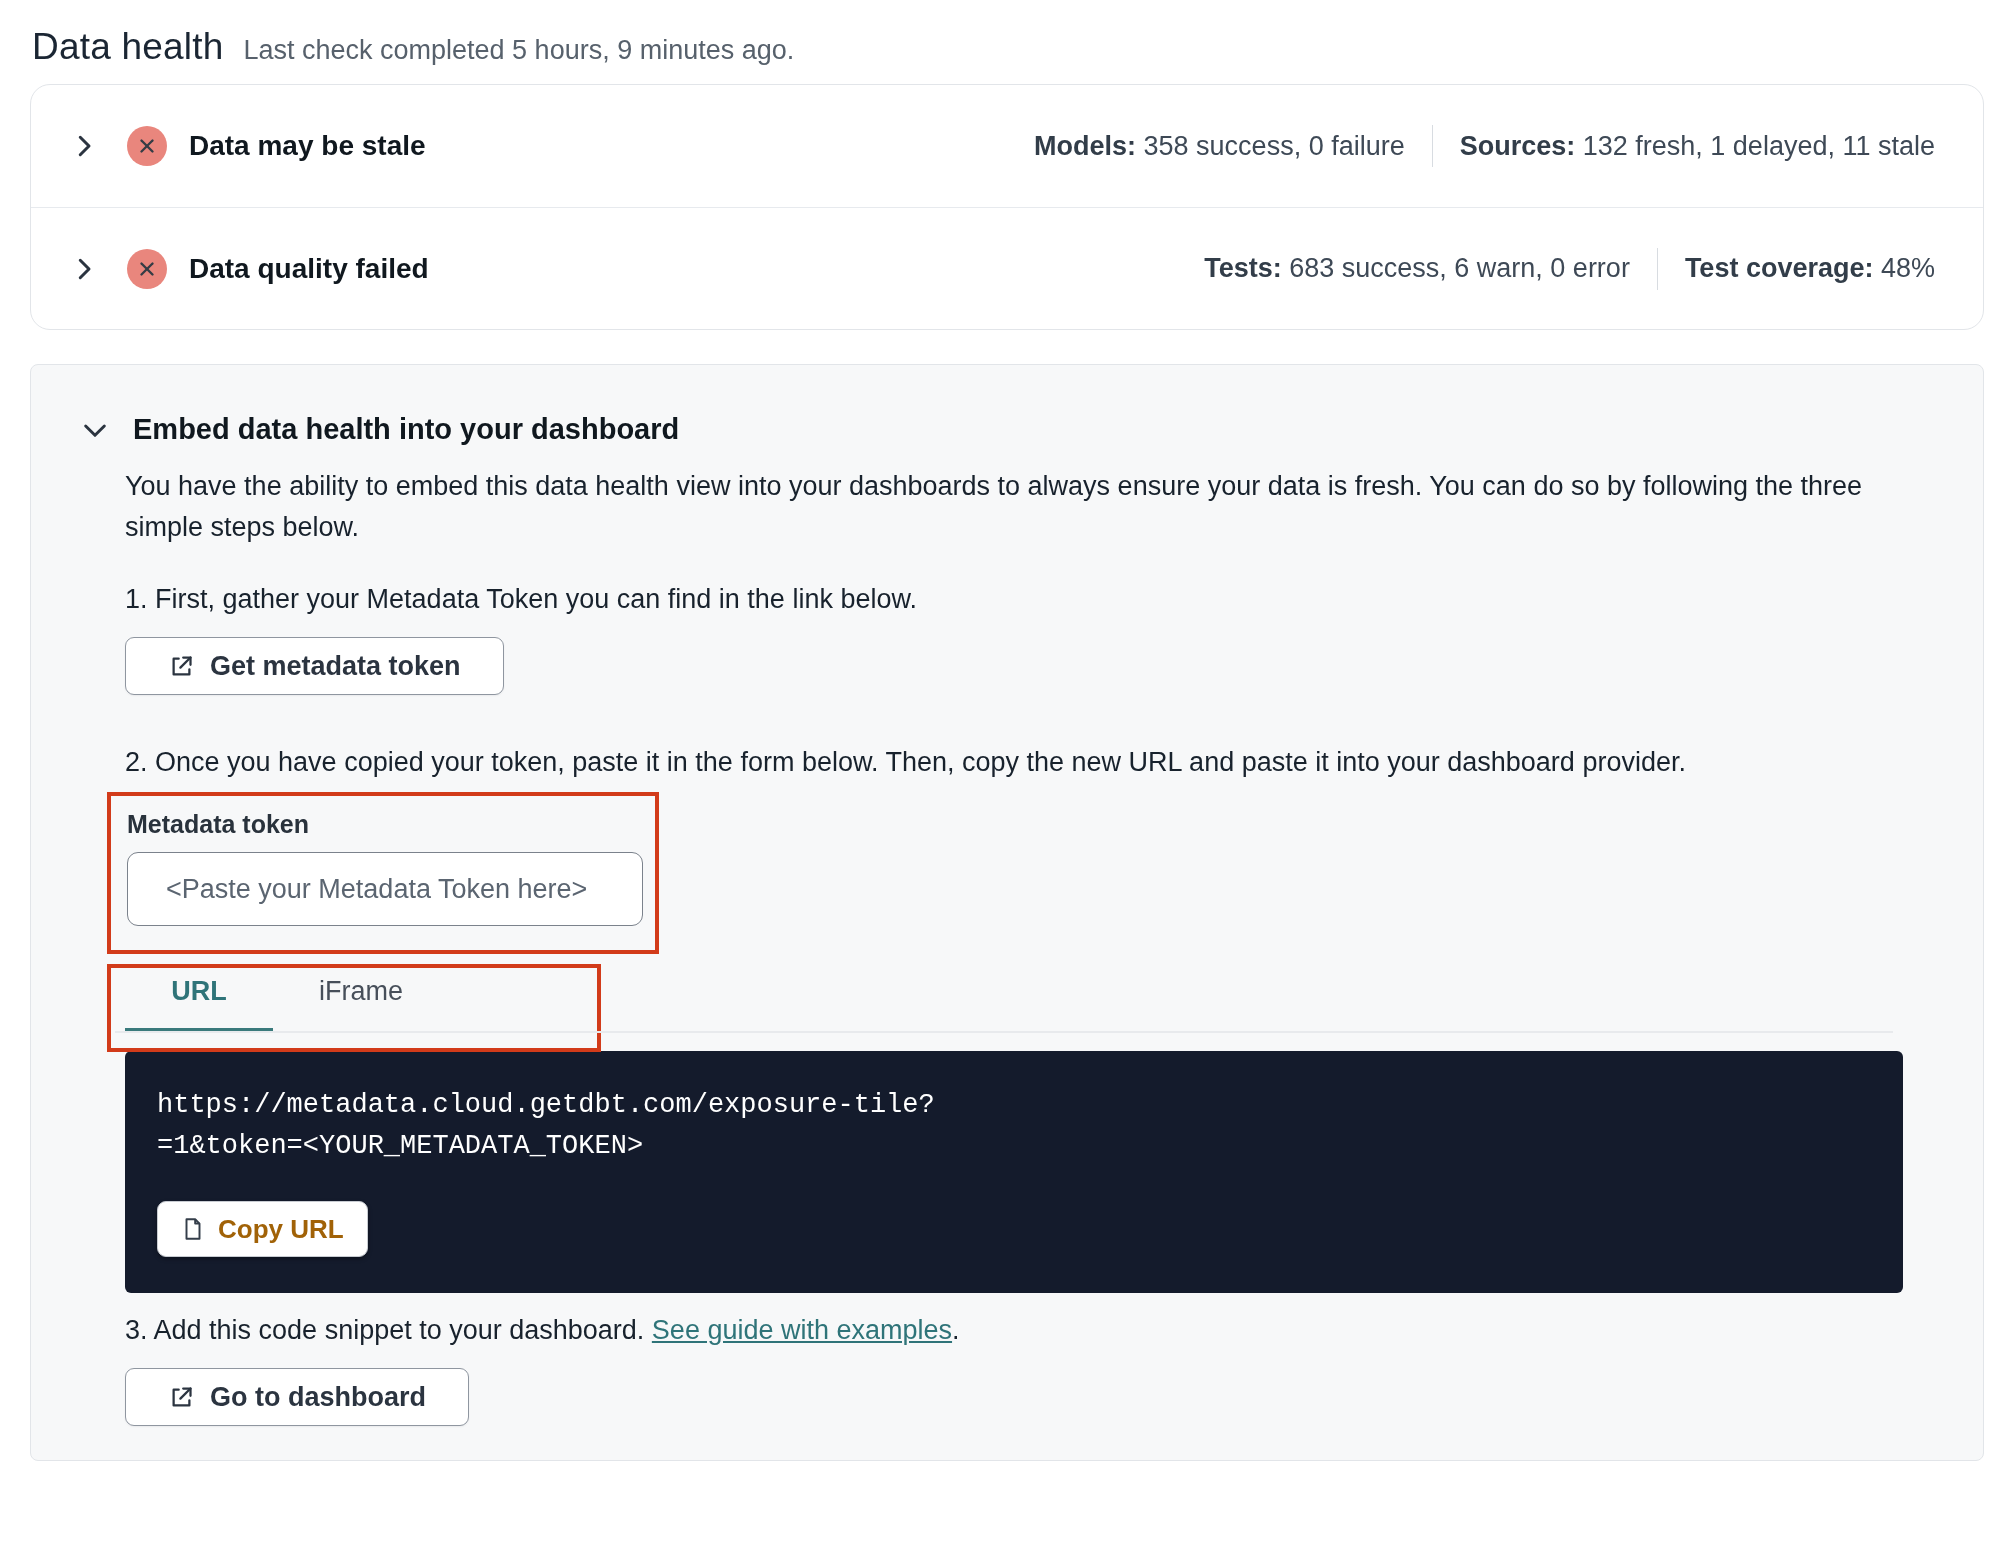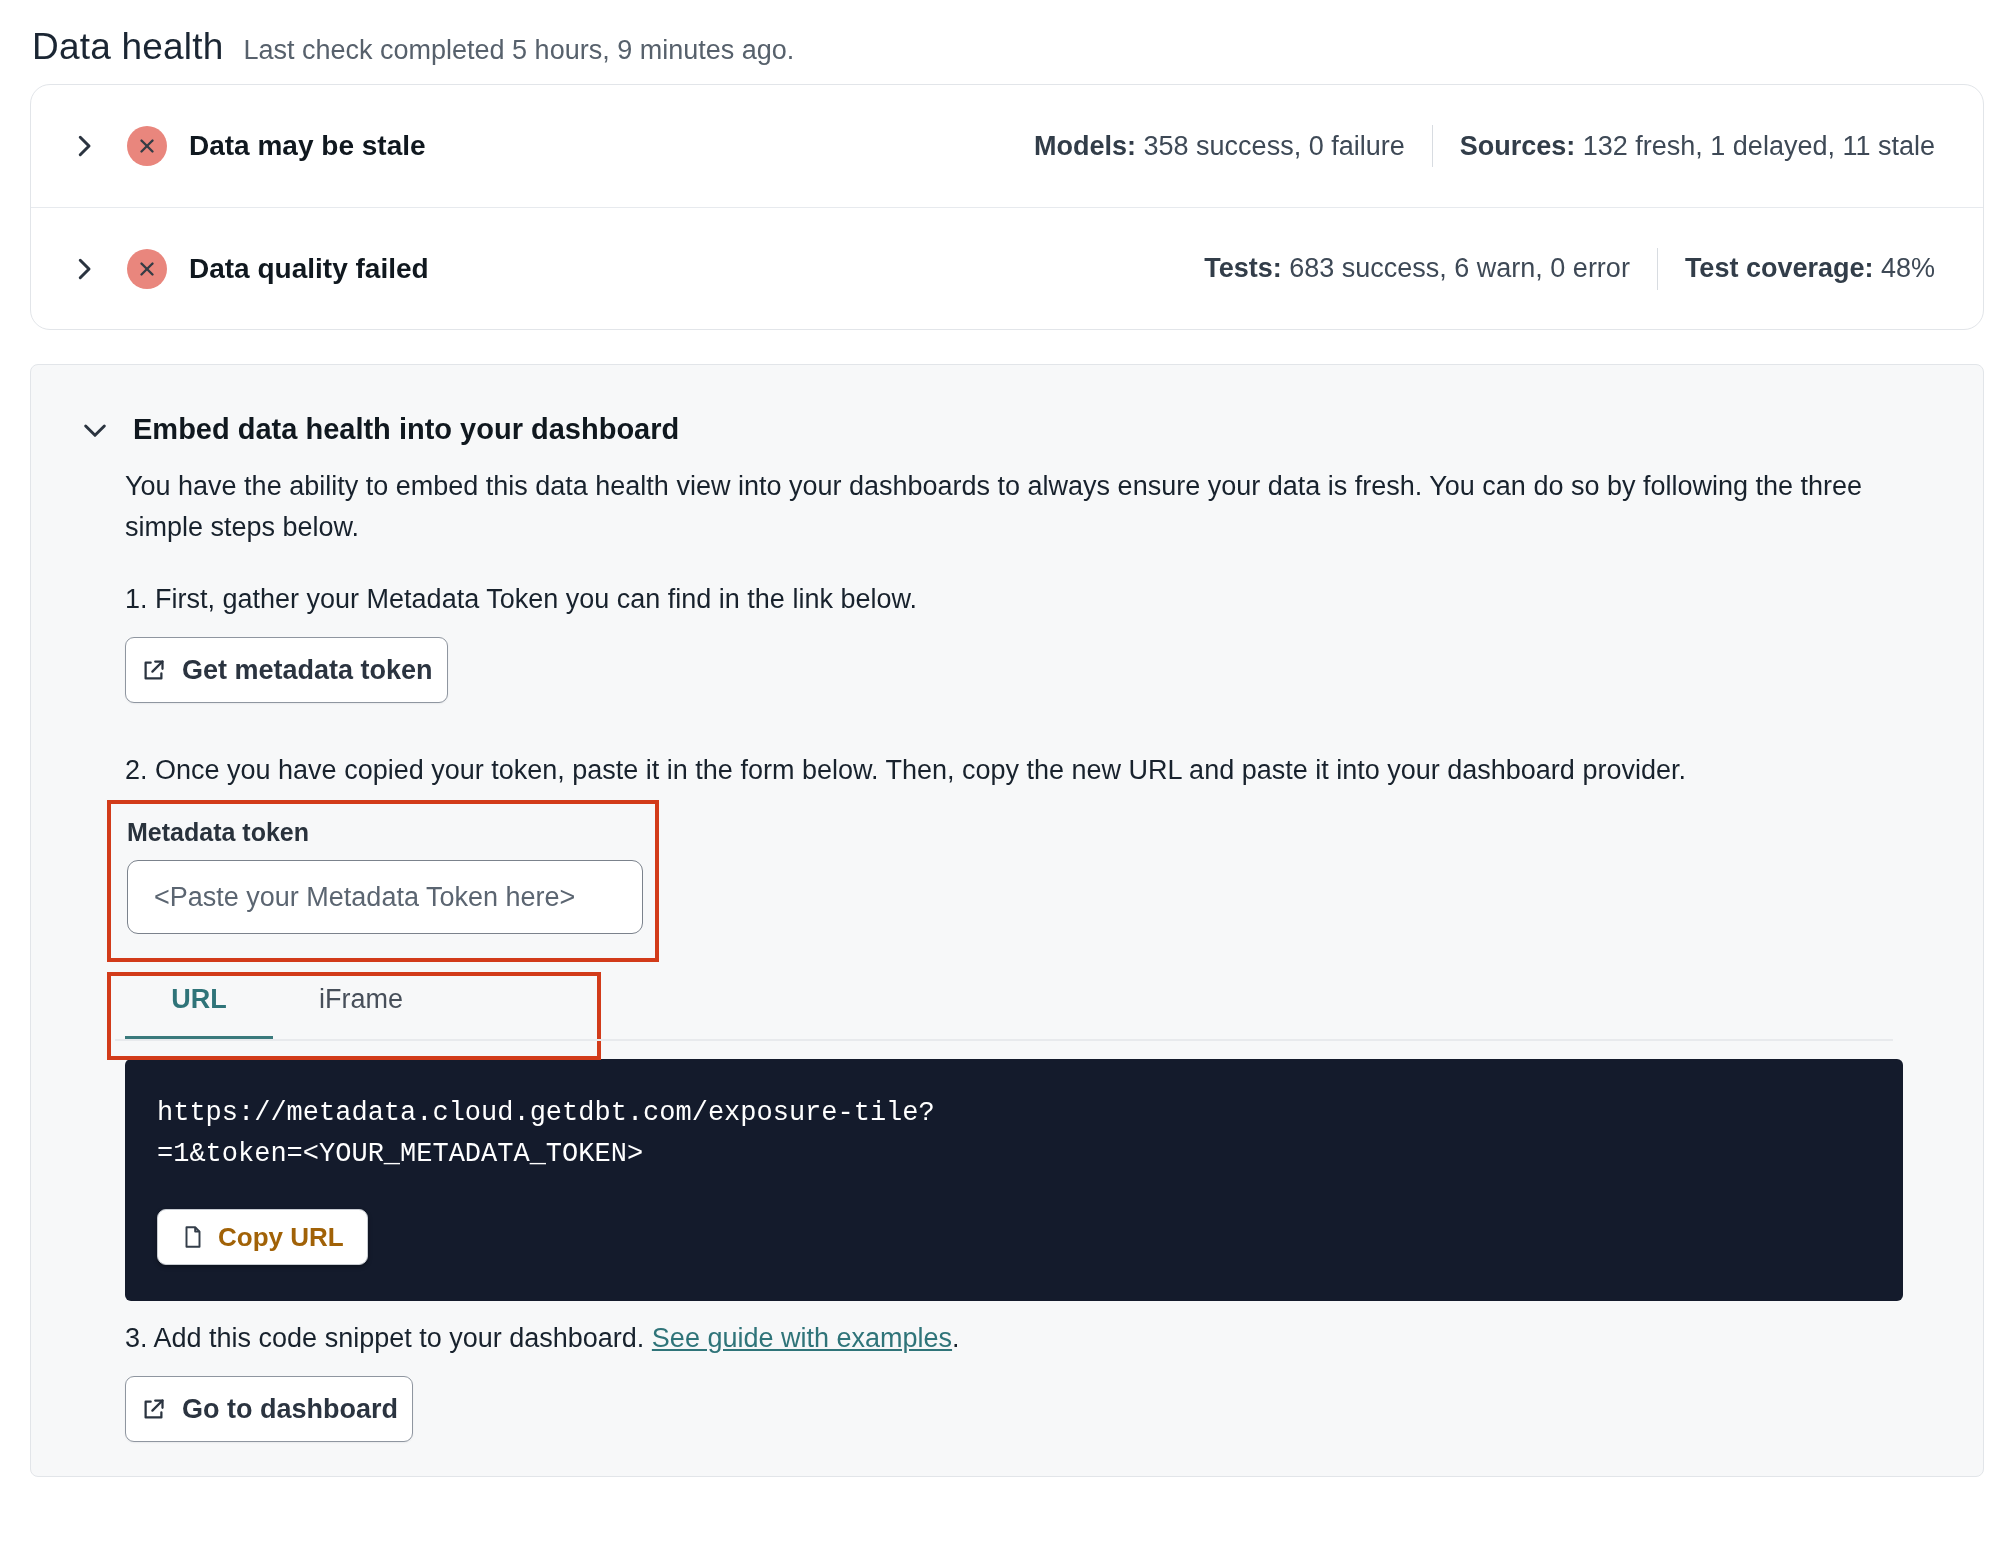"Get metadata token" .btn { height: 66px -> 58px; padding: 0 14px -> 0 42px }
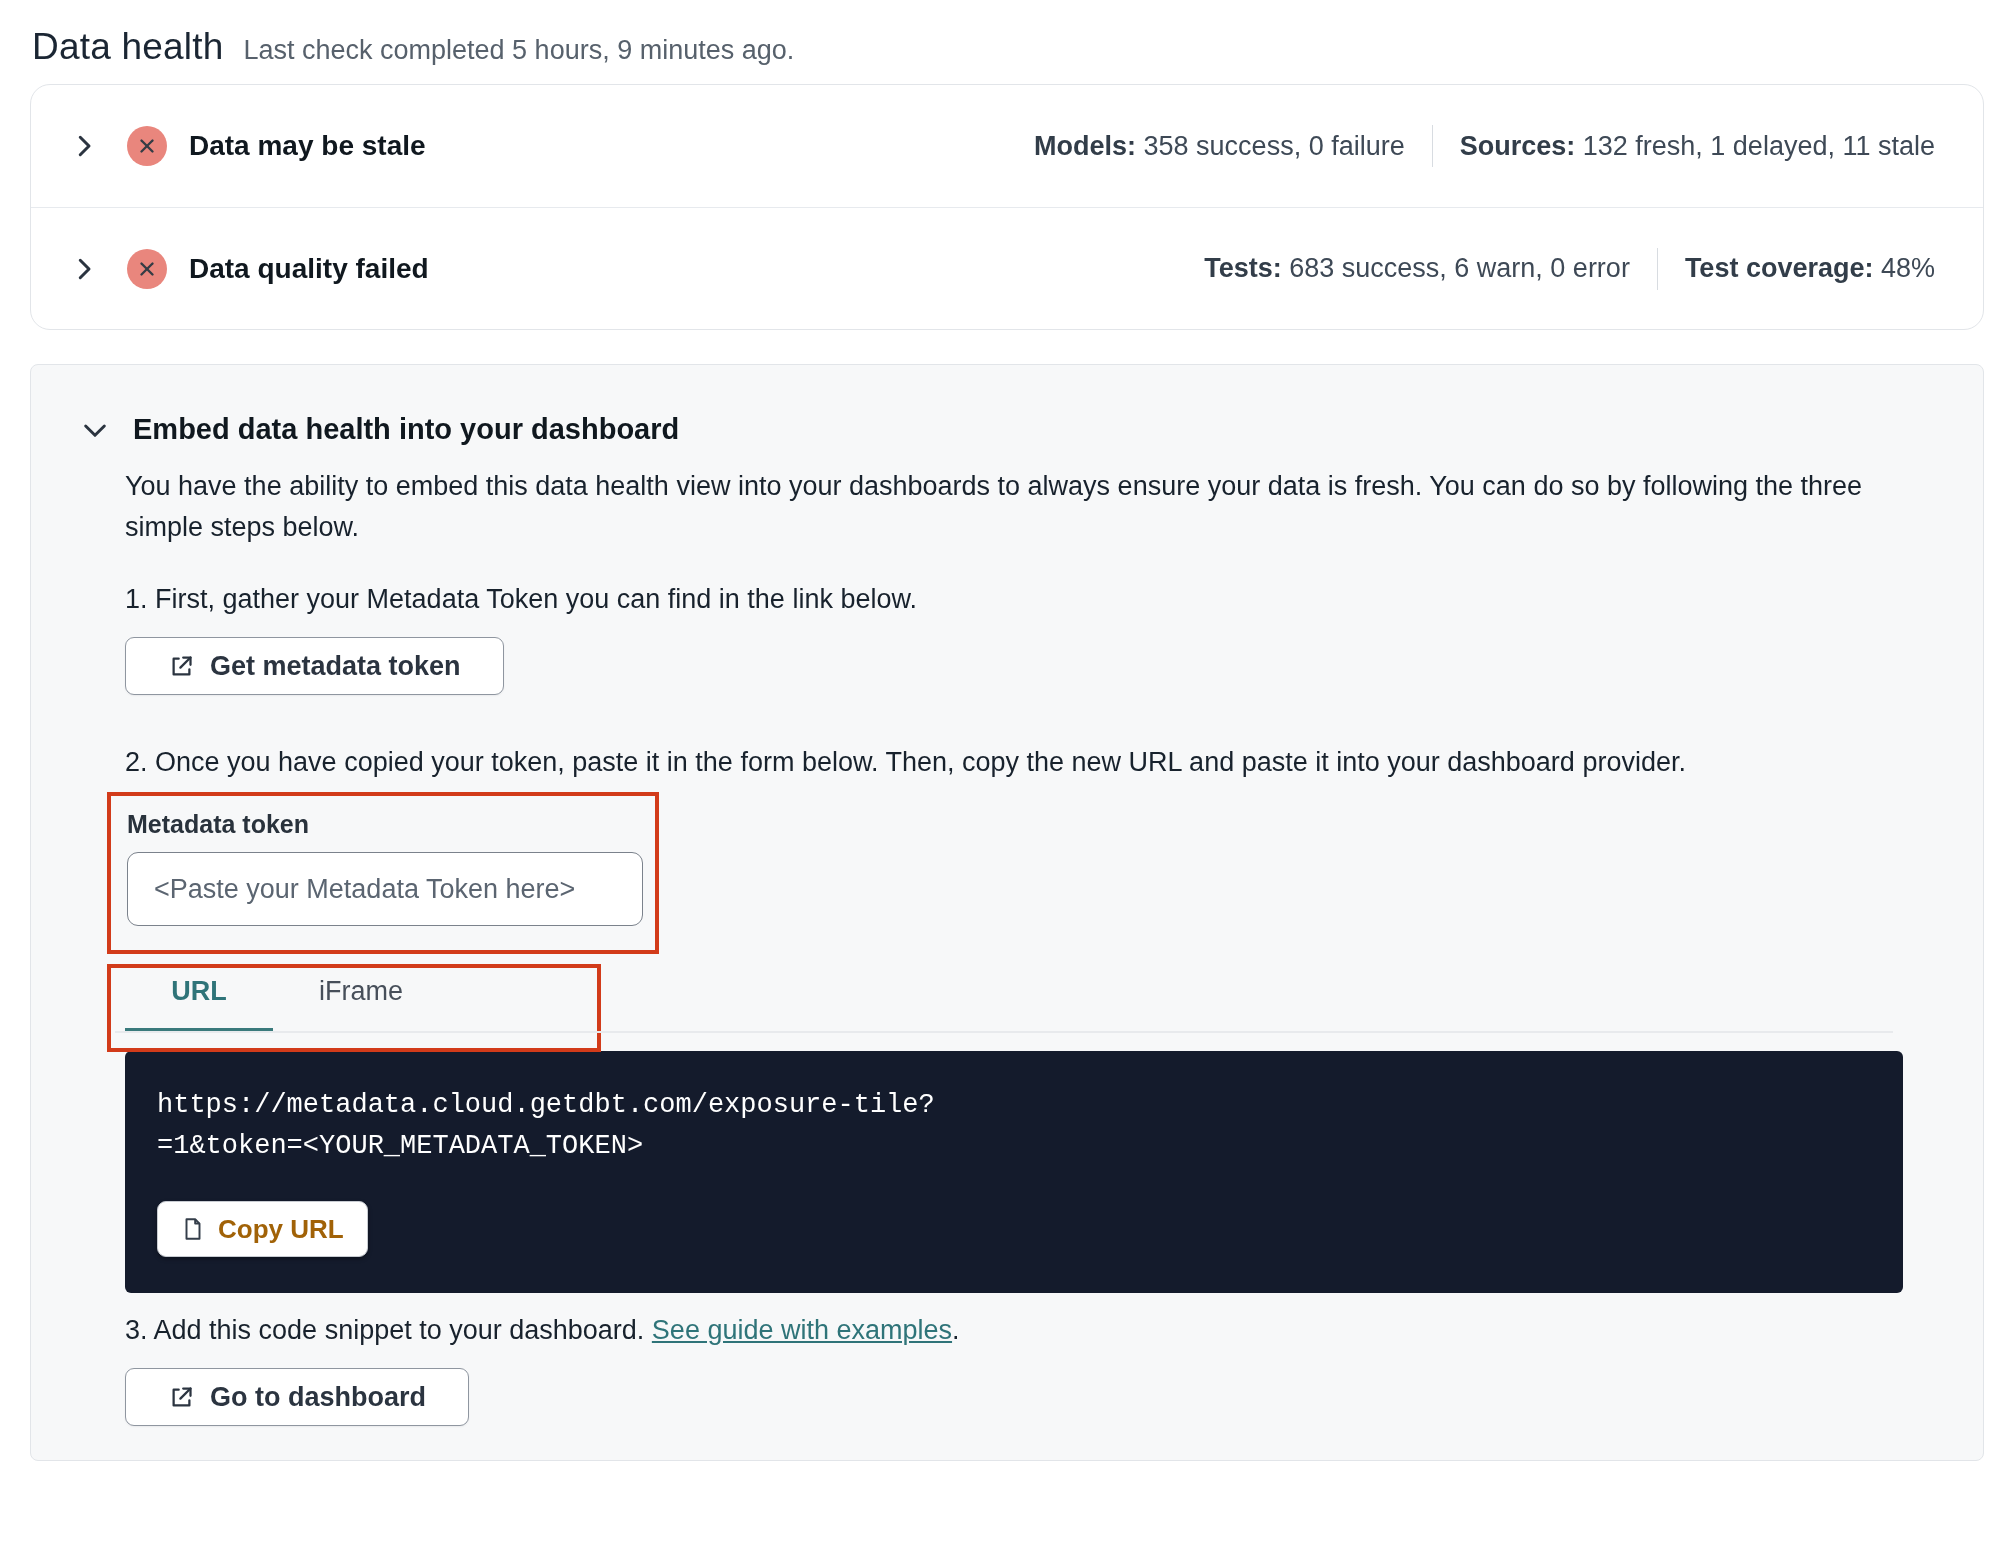"<Paste your Metadata Token here>" .token-input { padding: 0 26px -> 0 38px }
